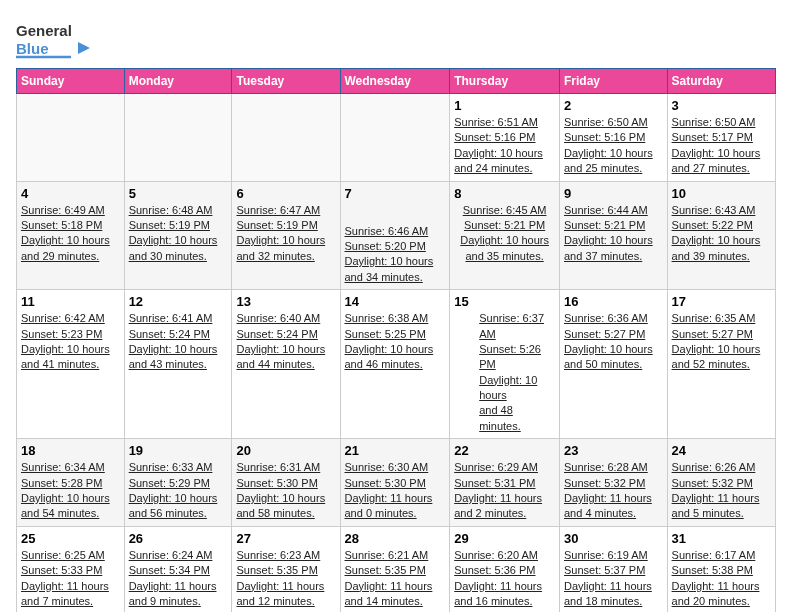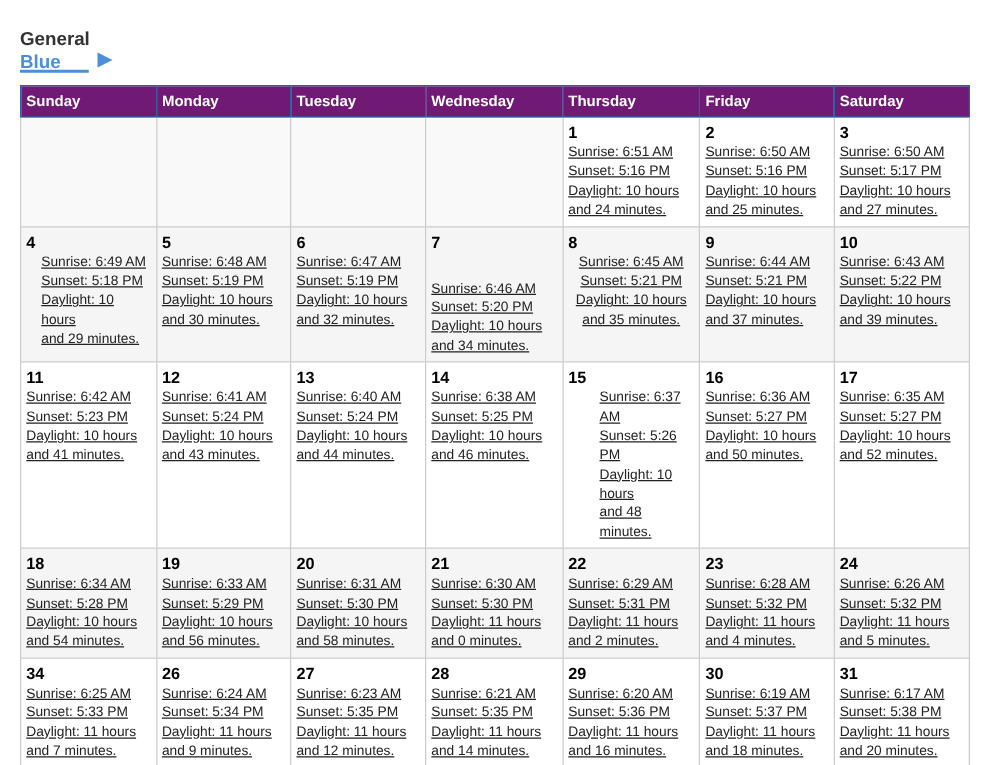"Sunday" thead tr th { background: #701a75 -> #ec4899 }
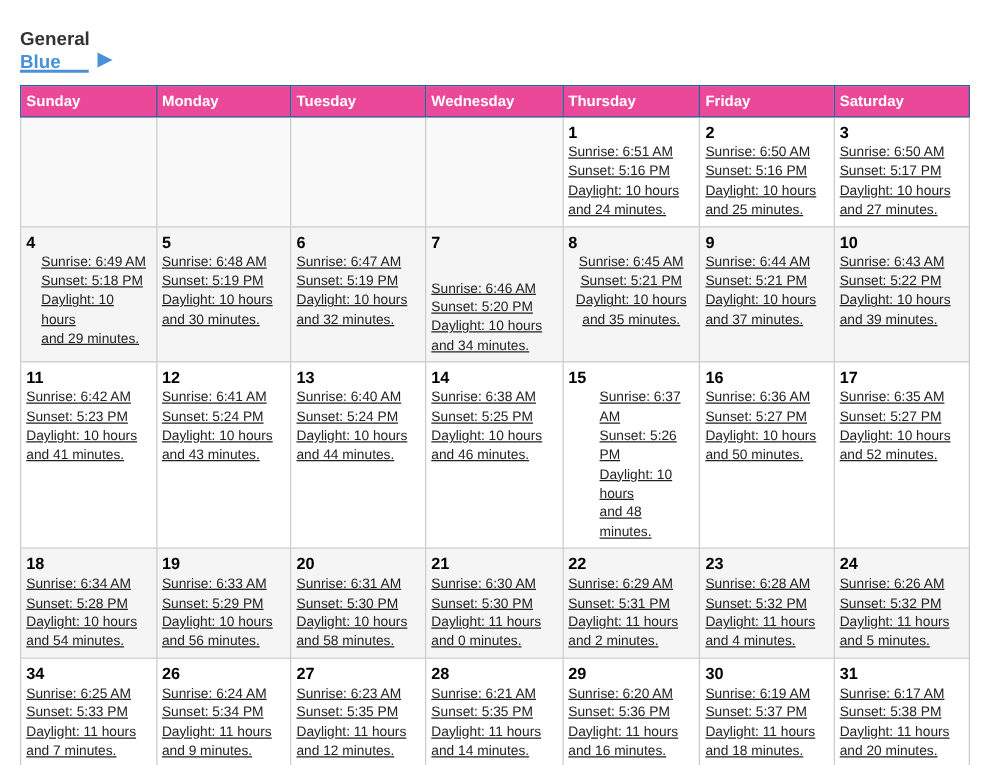"Sunrise: 6:49 AM" div.cell-text { margin-left: 12px -> none }
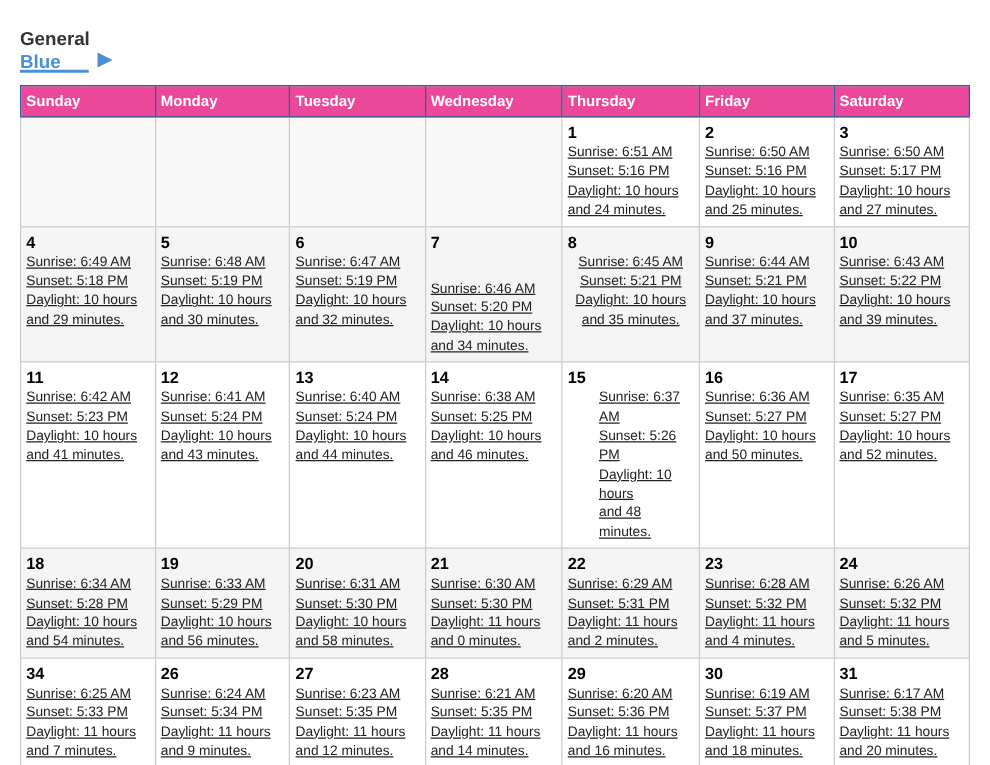"34" span.day-number { text: 34 -> 25 }
